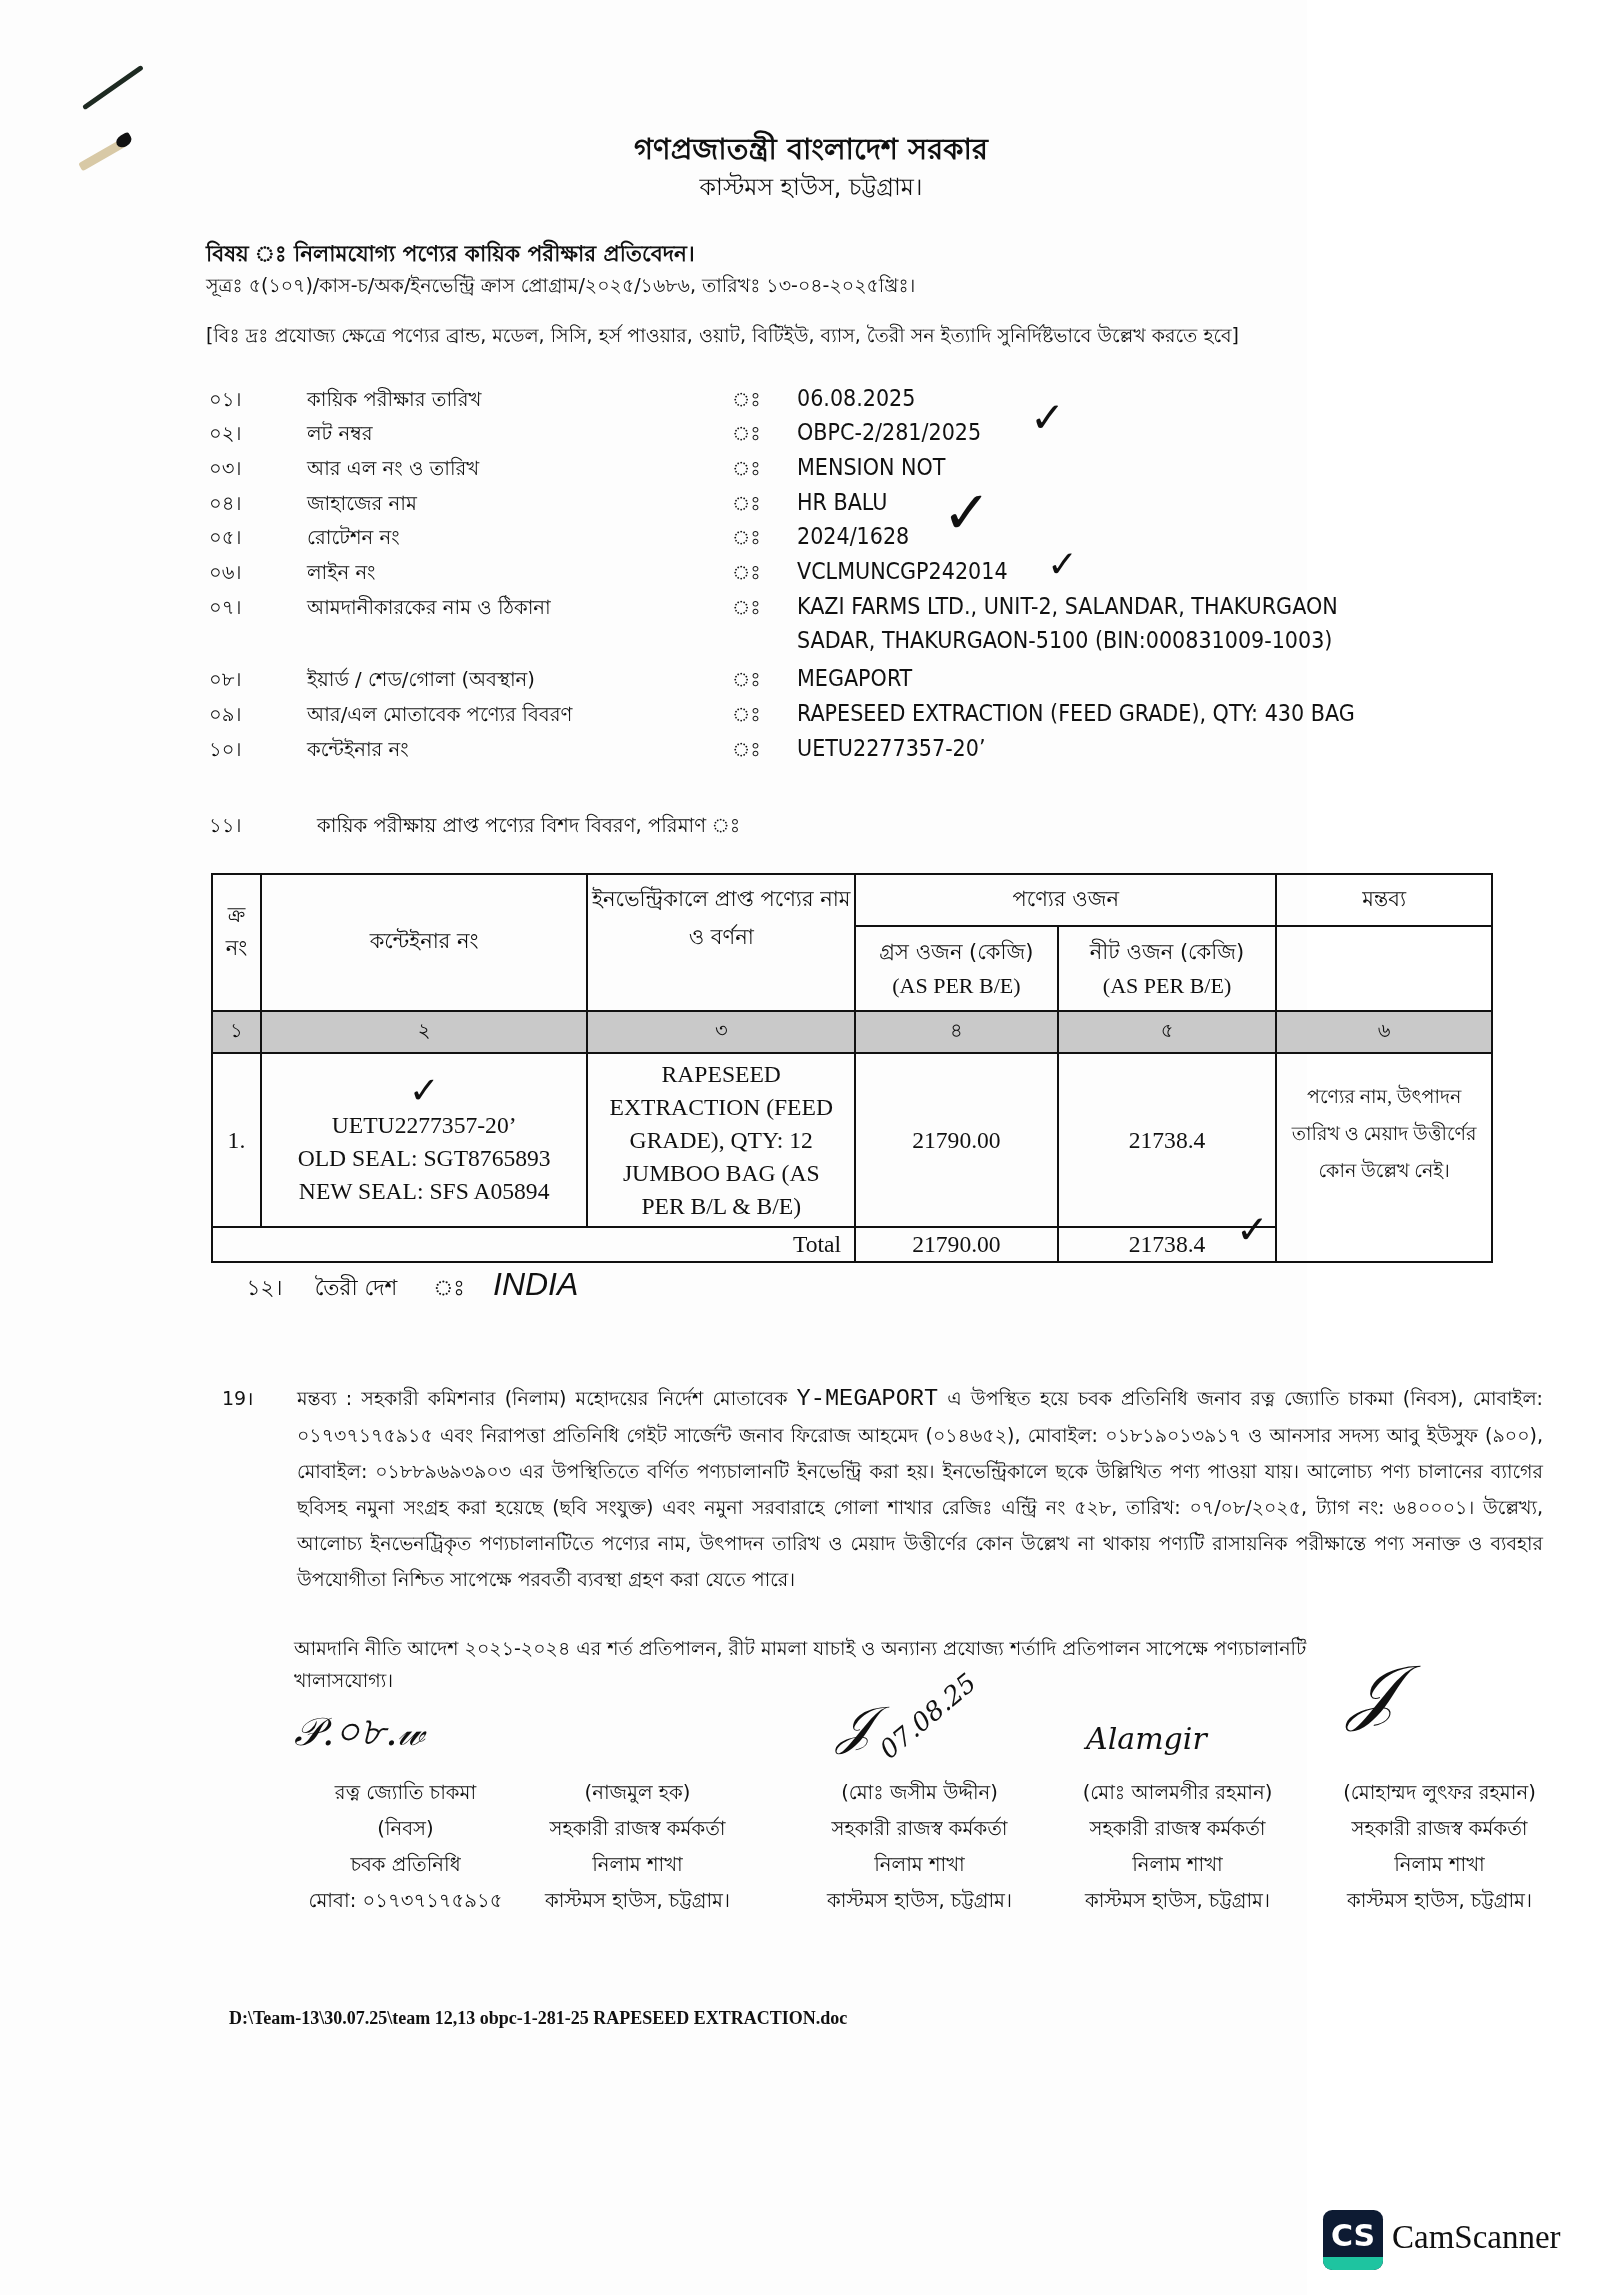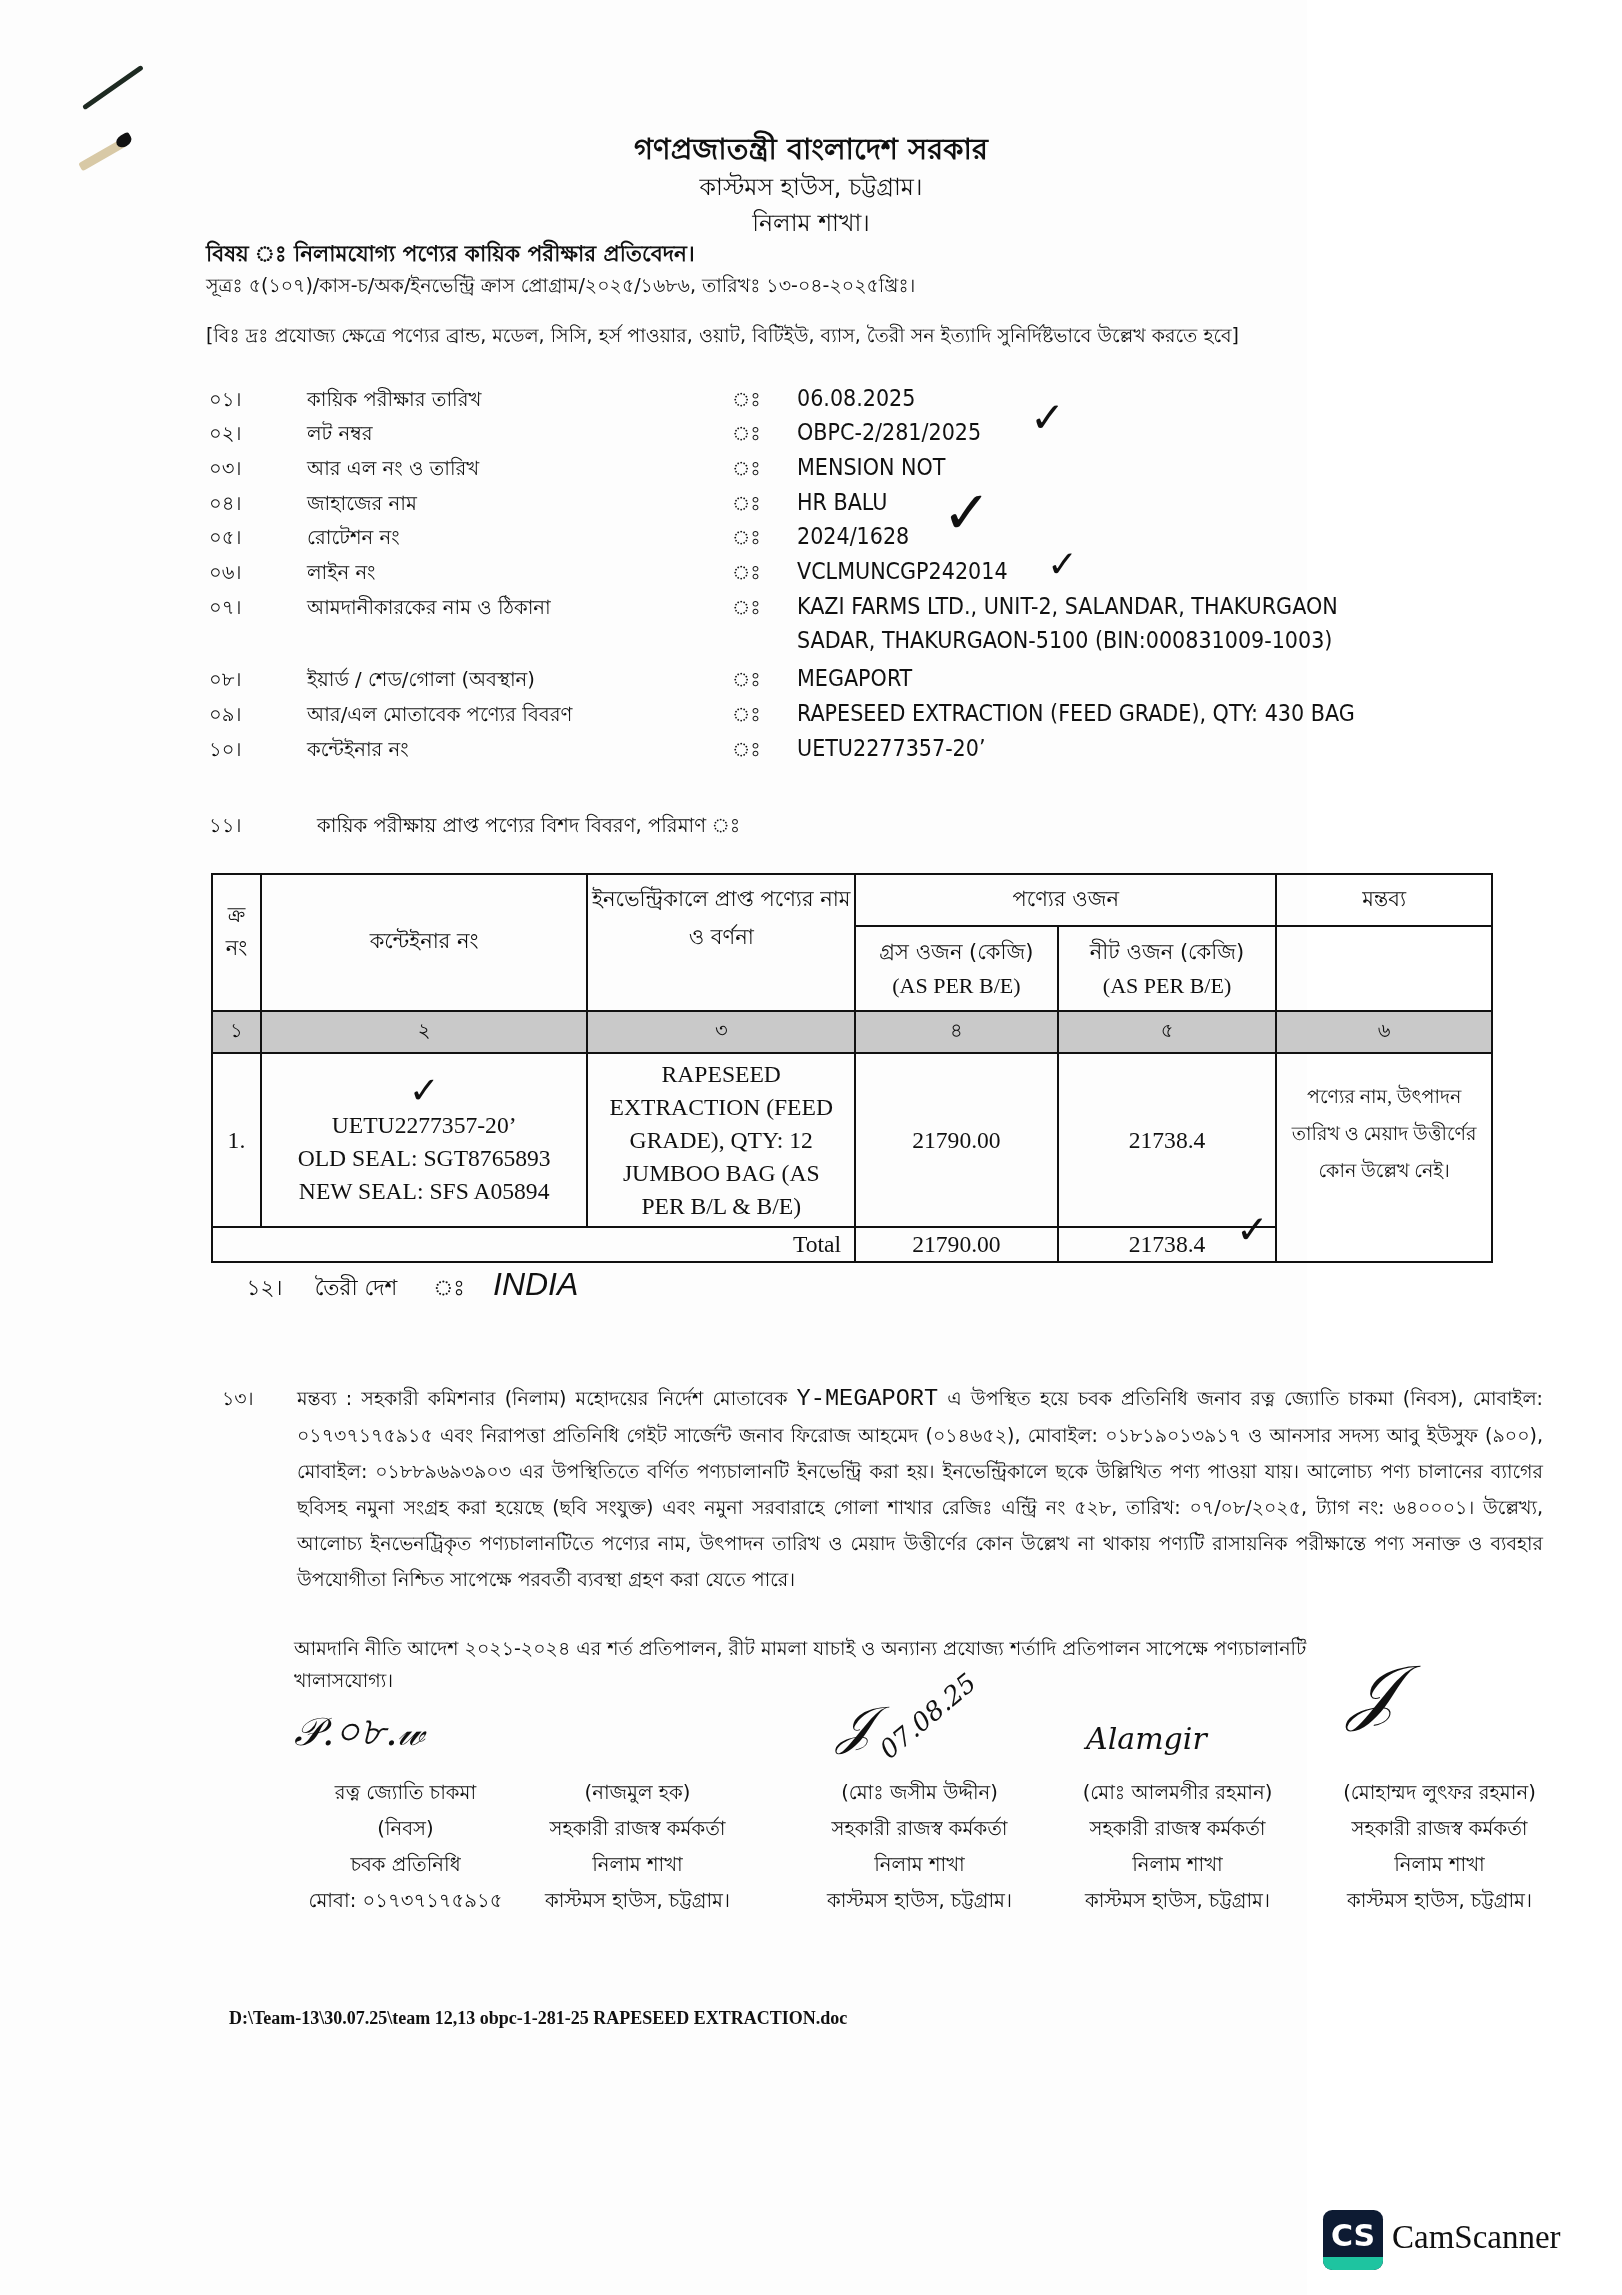"নিলাম শাখা।" div.center { html: <div>নিলাম শাখা।</div> -> none }
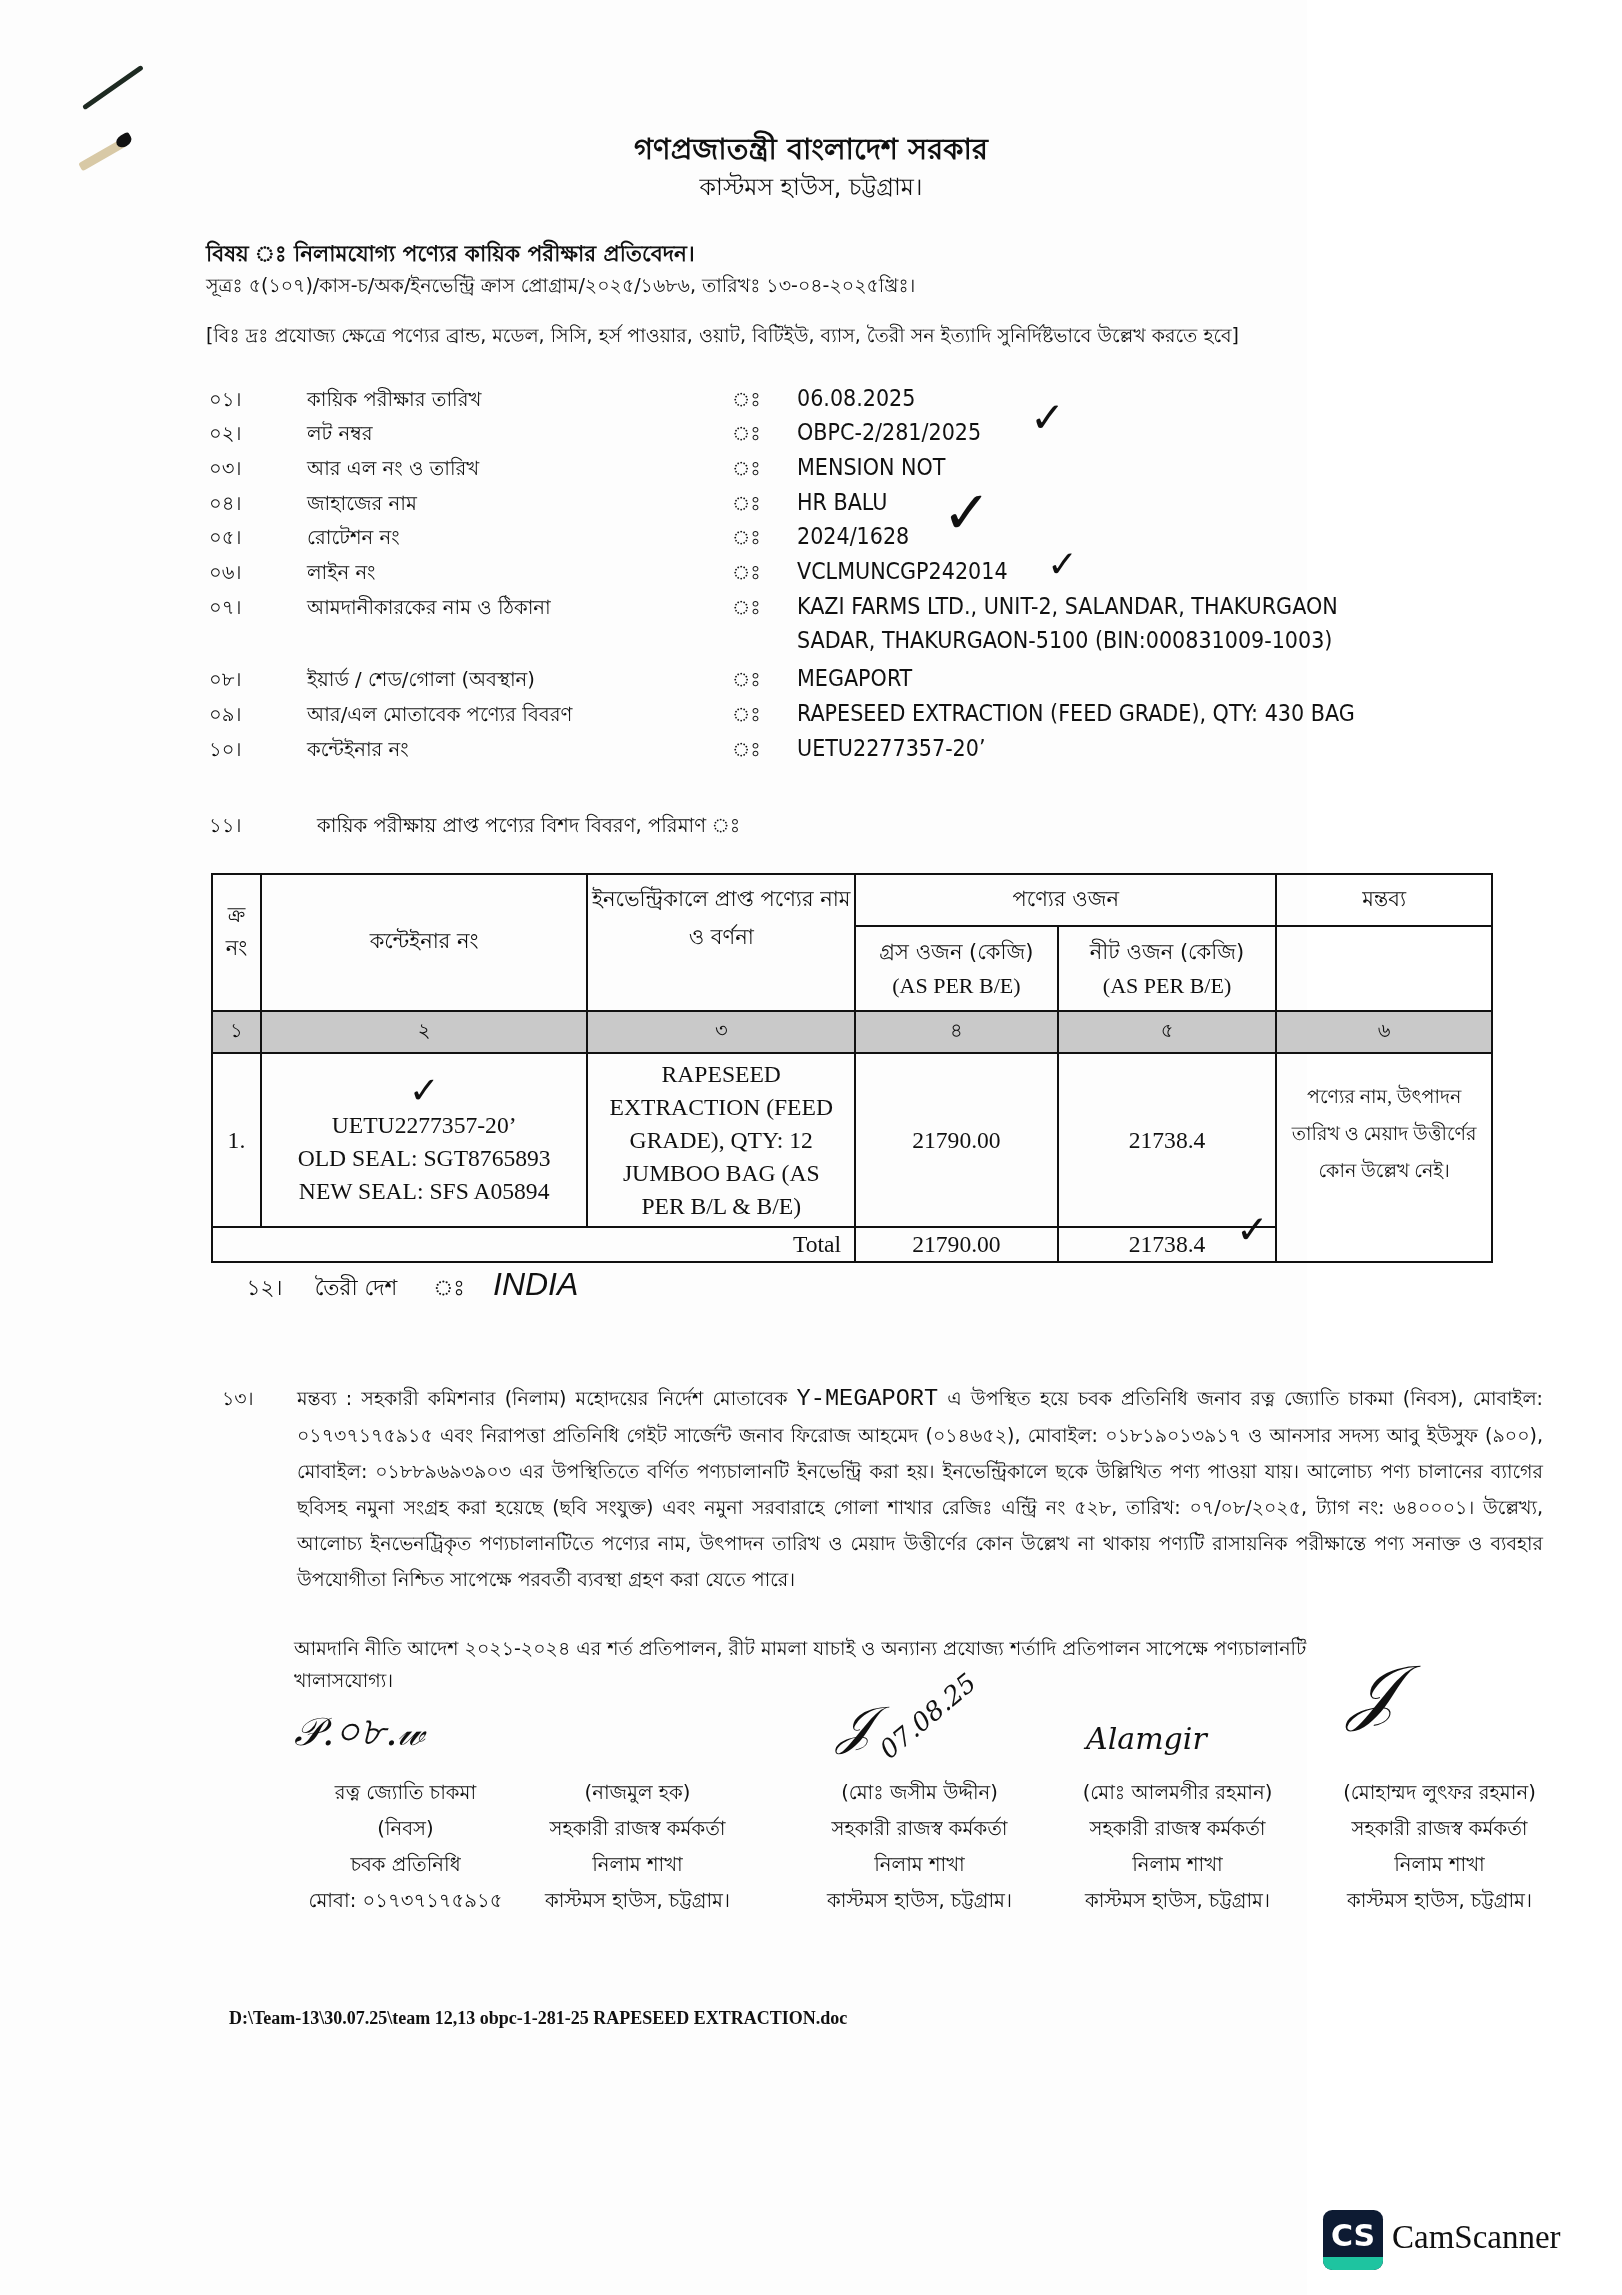"১৩।" span.num { text: ১৩ -> 19 }
